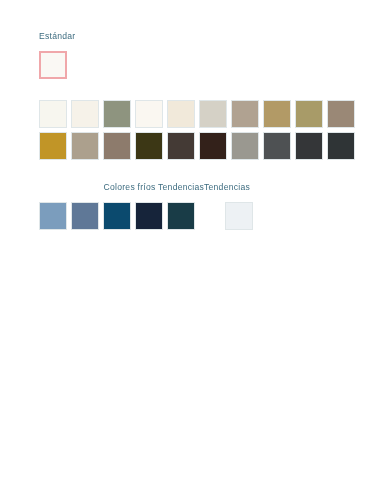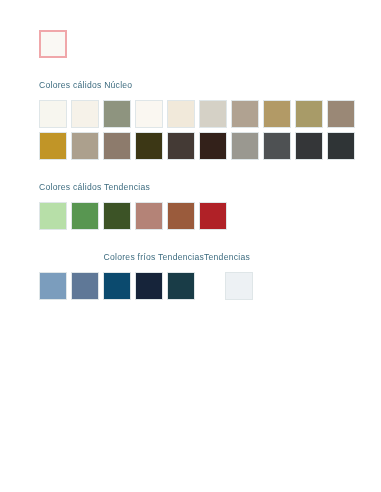"Estándar" div.section-label { html: none -> <div>Estándar</div> }
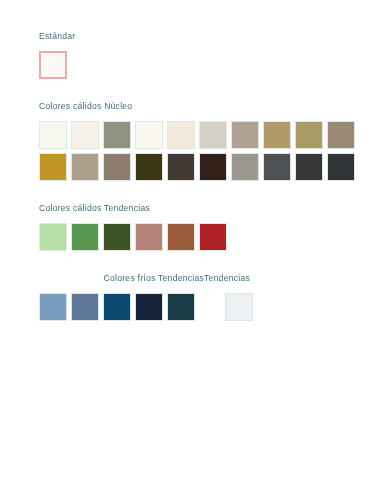"Colores cálidos Núcleo" div.section-label { html: <div>Colores cálidos Núcleo</div> -> none }
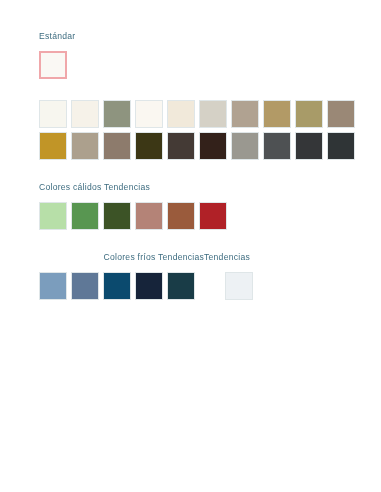"Colores cálidos Tendencias" div.section { html: <div> <div>Colores cálidos Tendencias</div> <div> <div> <div></div> <div></div> <div></div> <div></div> <div></div> <div></div> </div> </div> </div> -> none }
